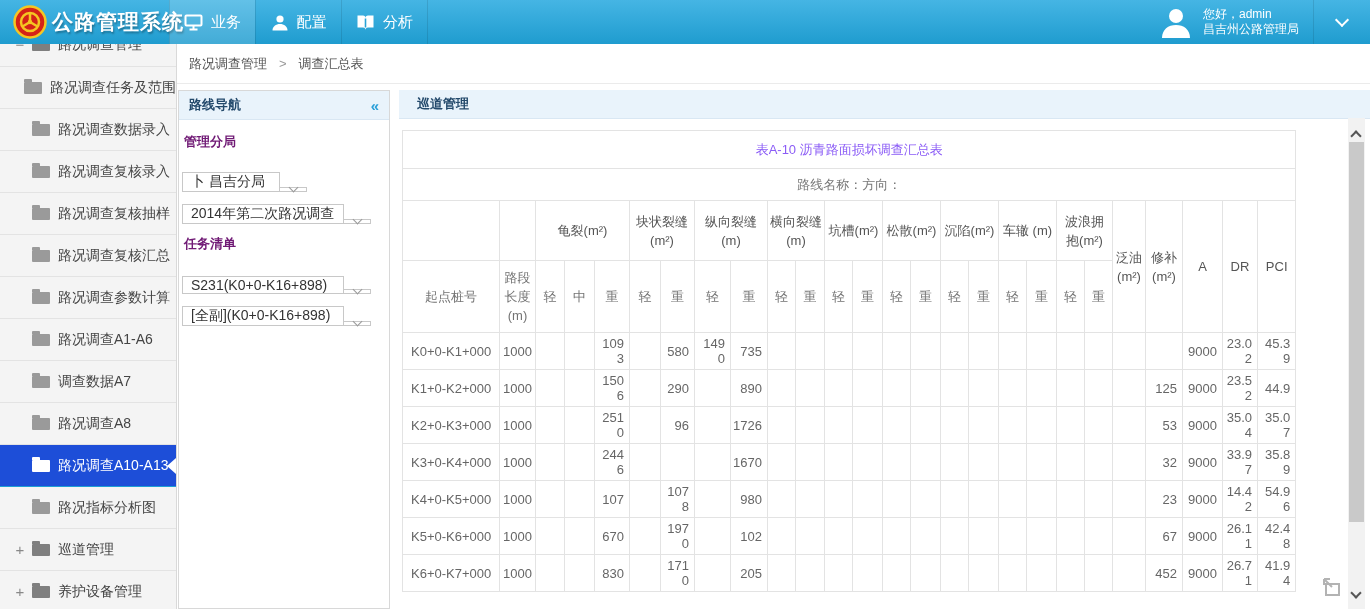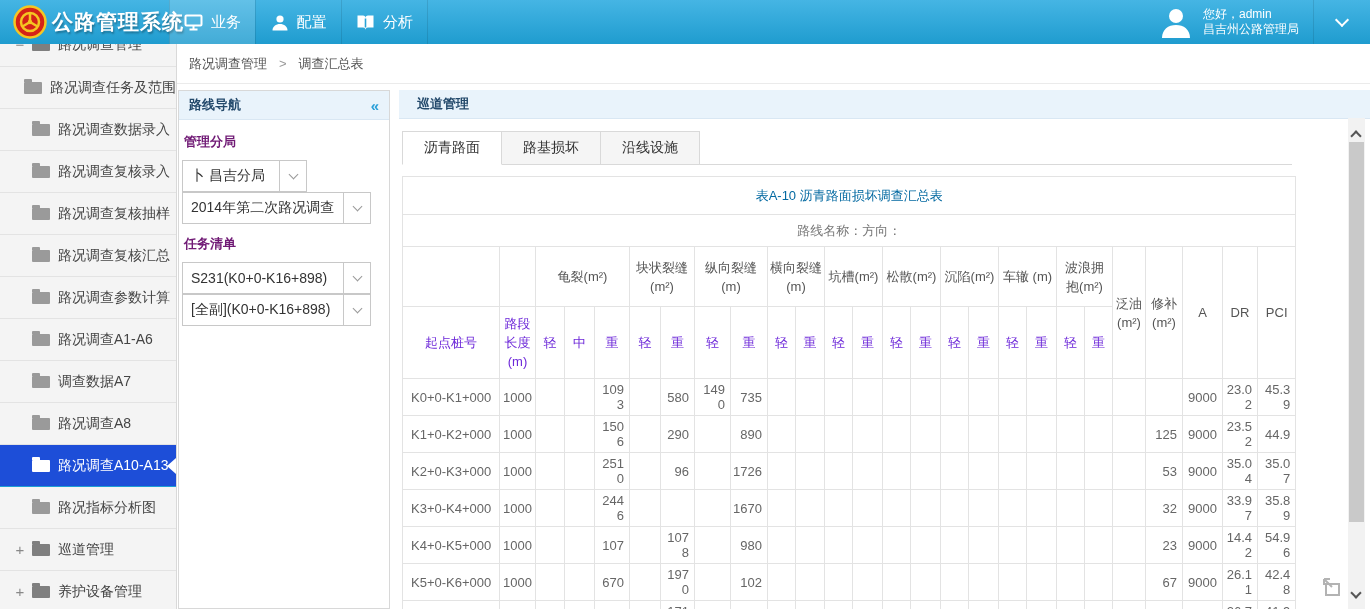"沥青路面" div.dp-tabs { html: <div> <div>沥青路面</div> <div>路基损坏</div> <div>沿线设施</div> </div> -> none }
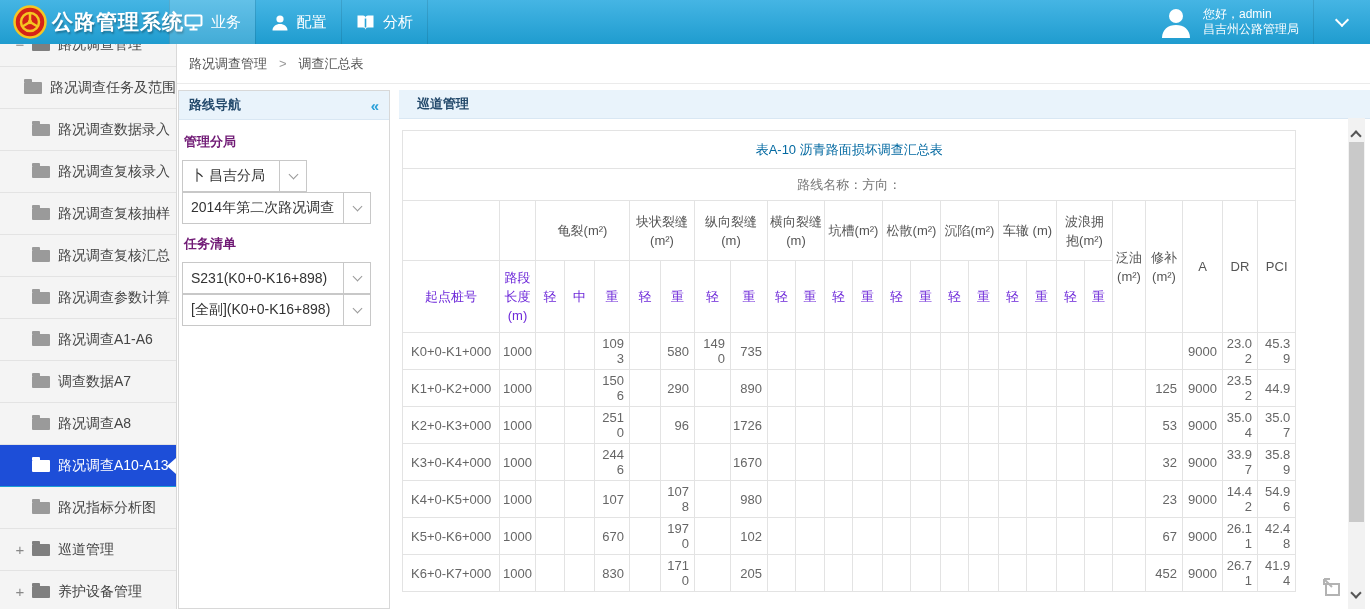"表A-10 沥青路面损坏调查汇总表" .t-title { color: #0369a1 -> #8b5cf6 }
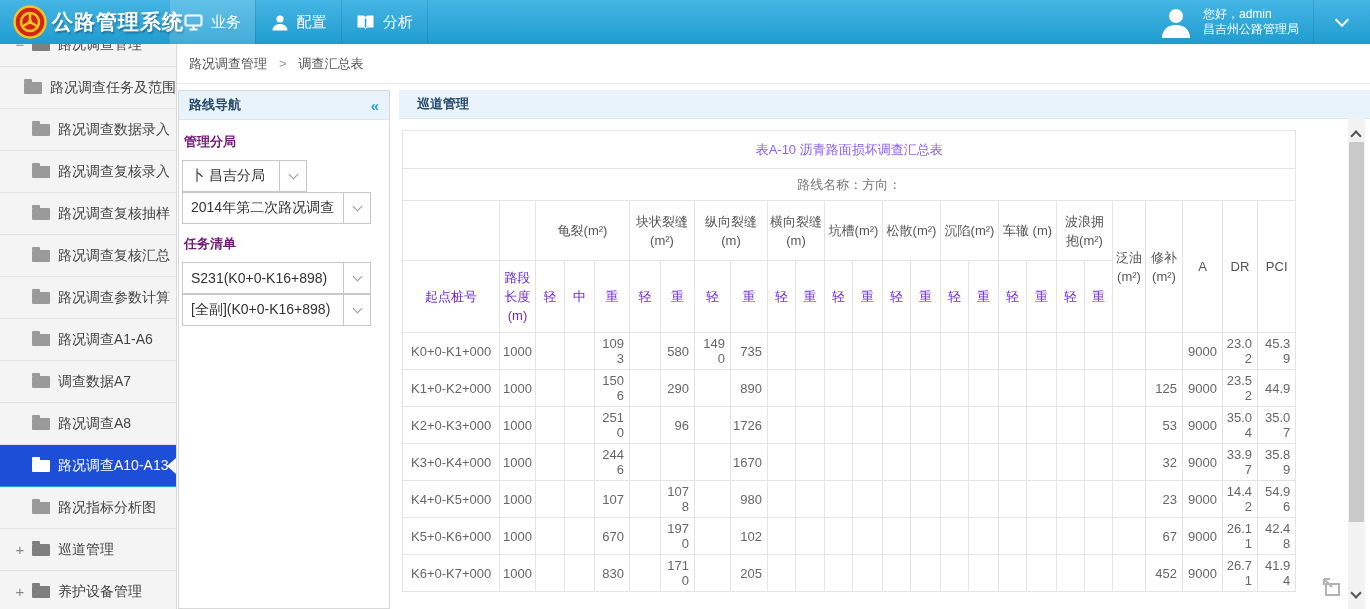"卜 昌吉分局" .select { align-items: none -> flex-end }
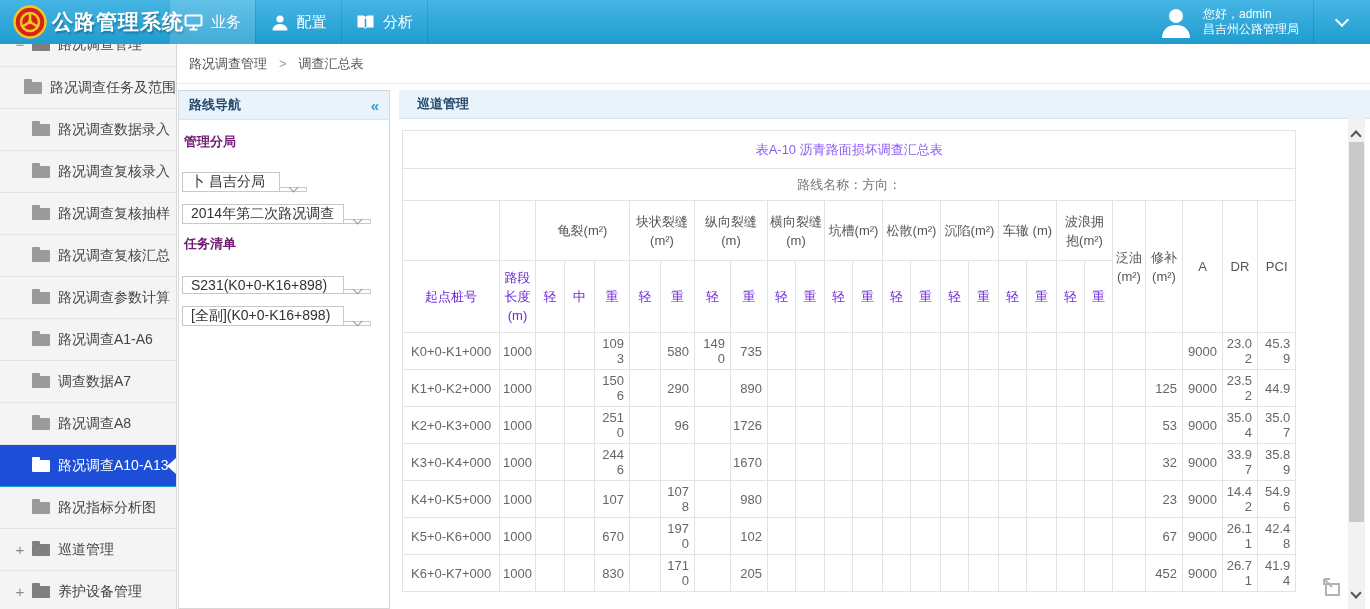"路段长度(m)" .s-row th { color: #6d28d9 -> #737373 }
